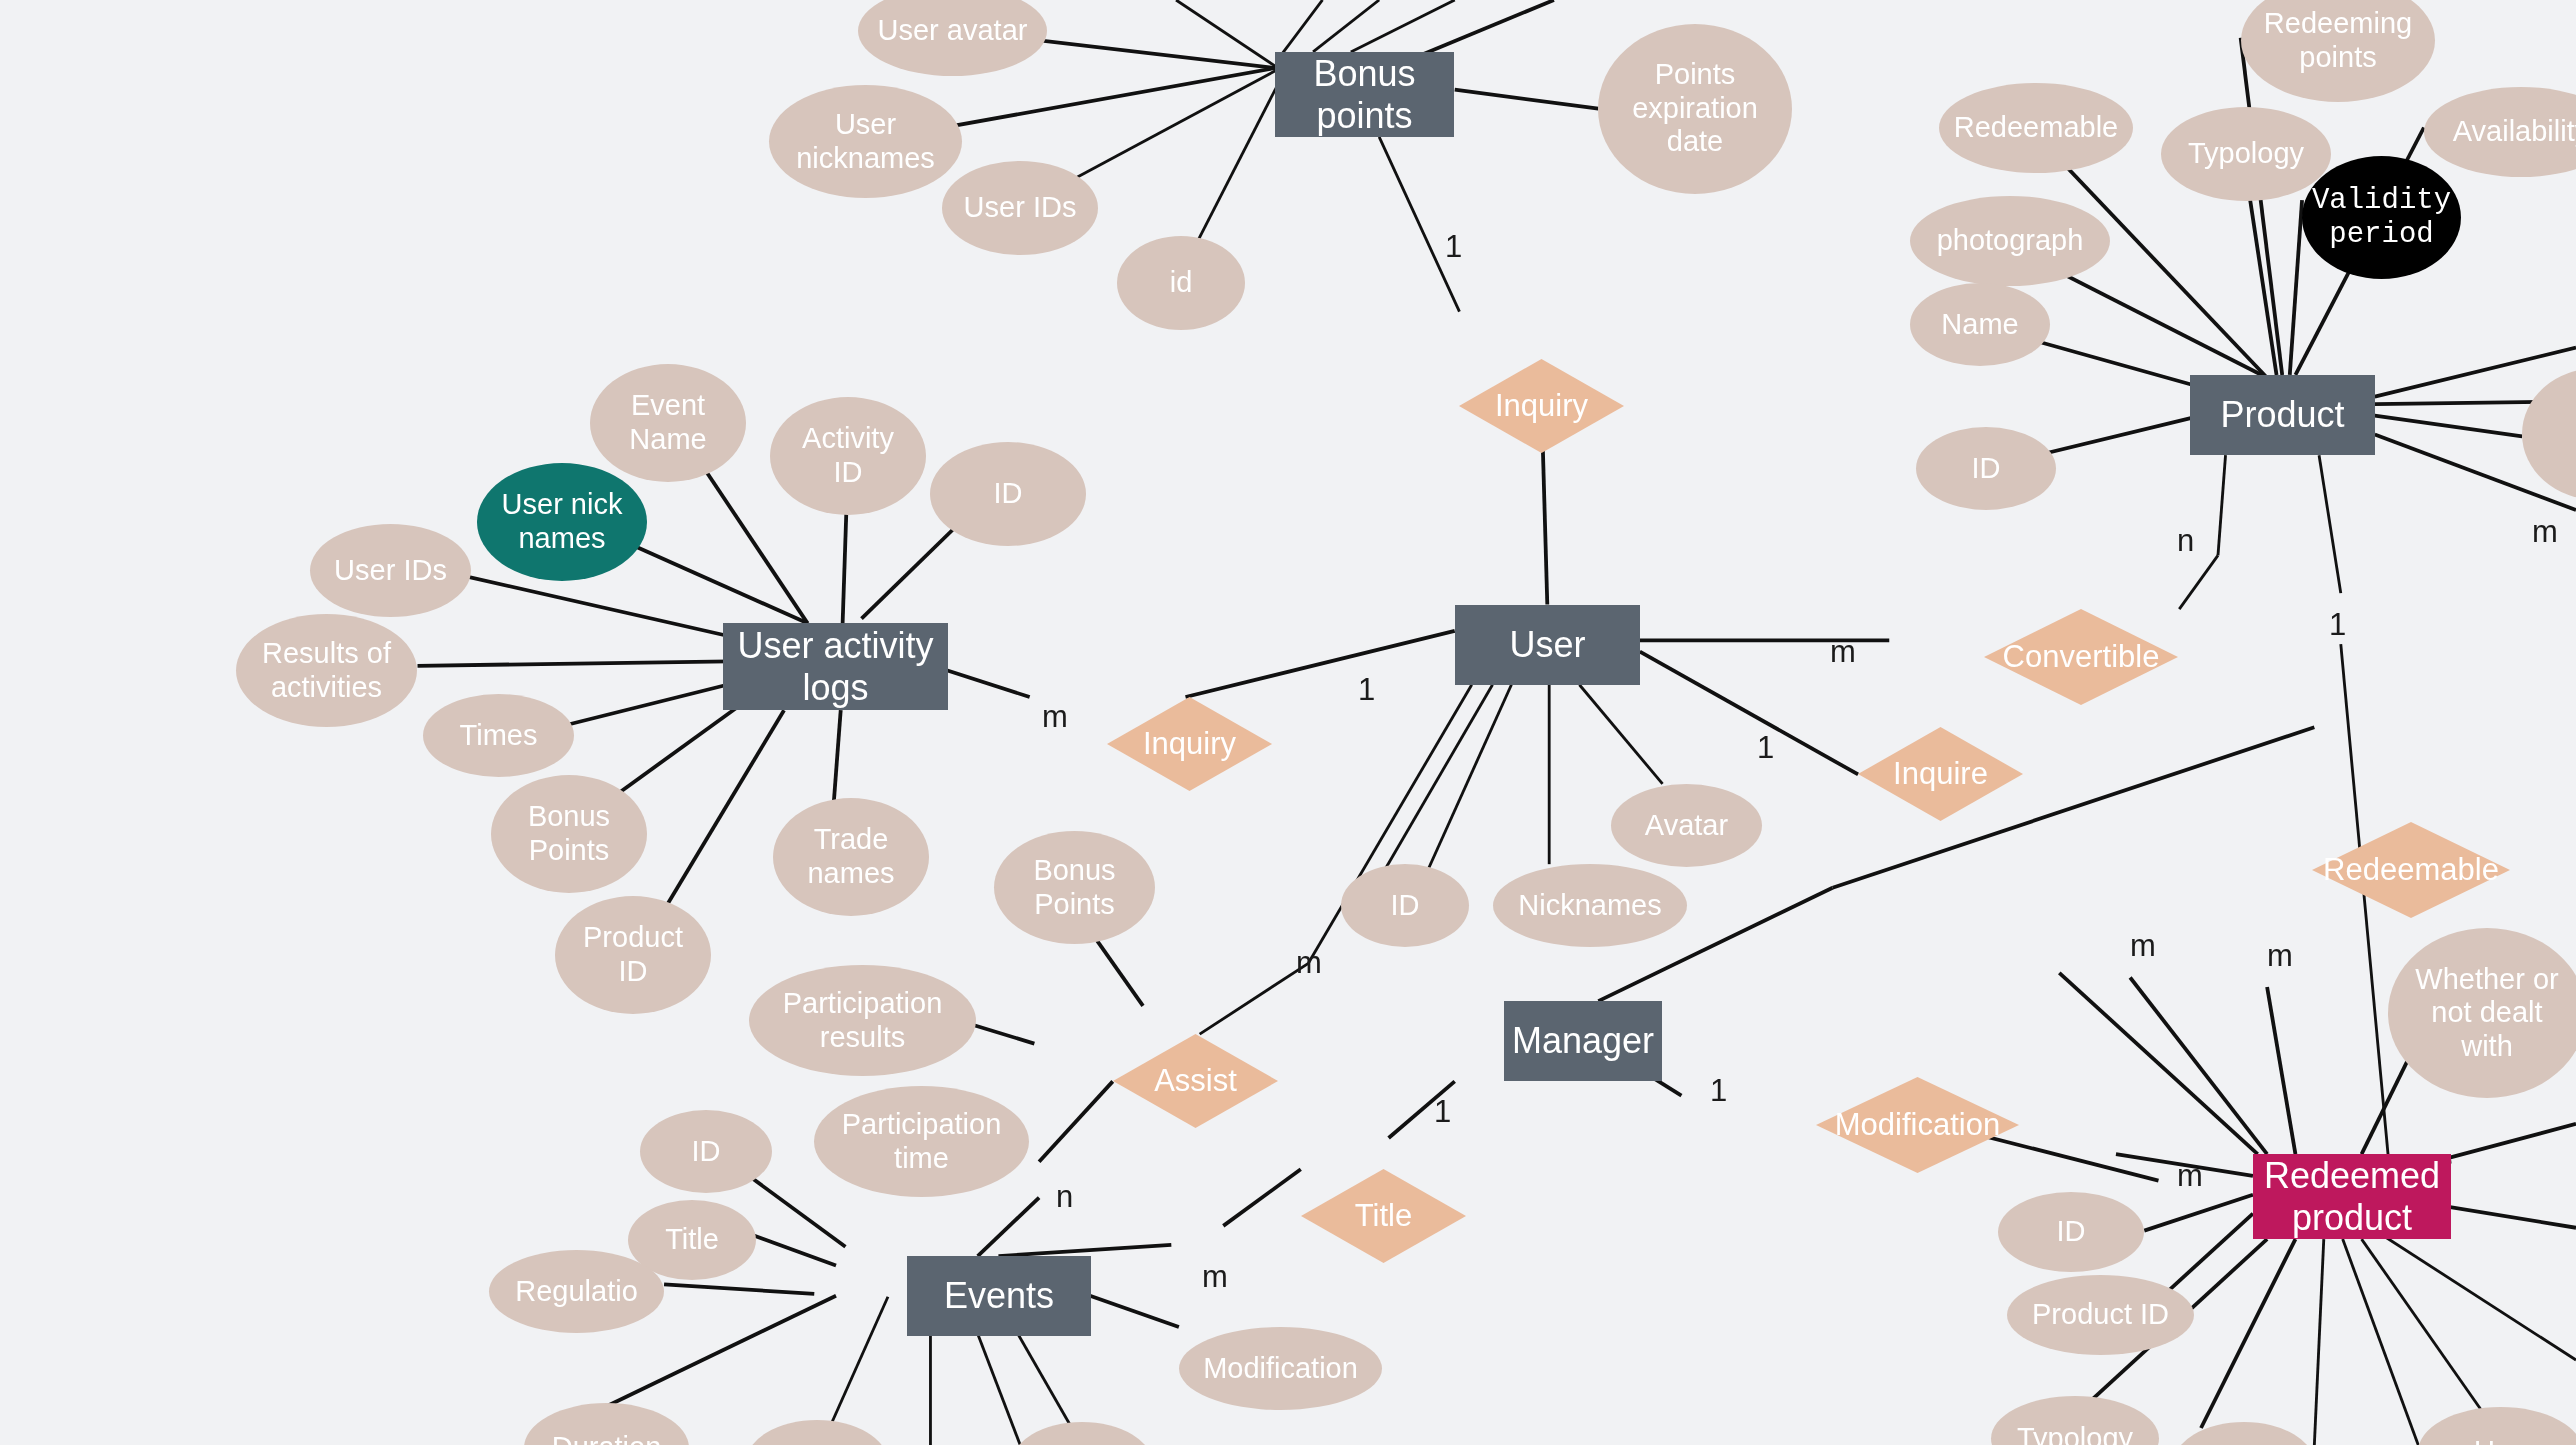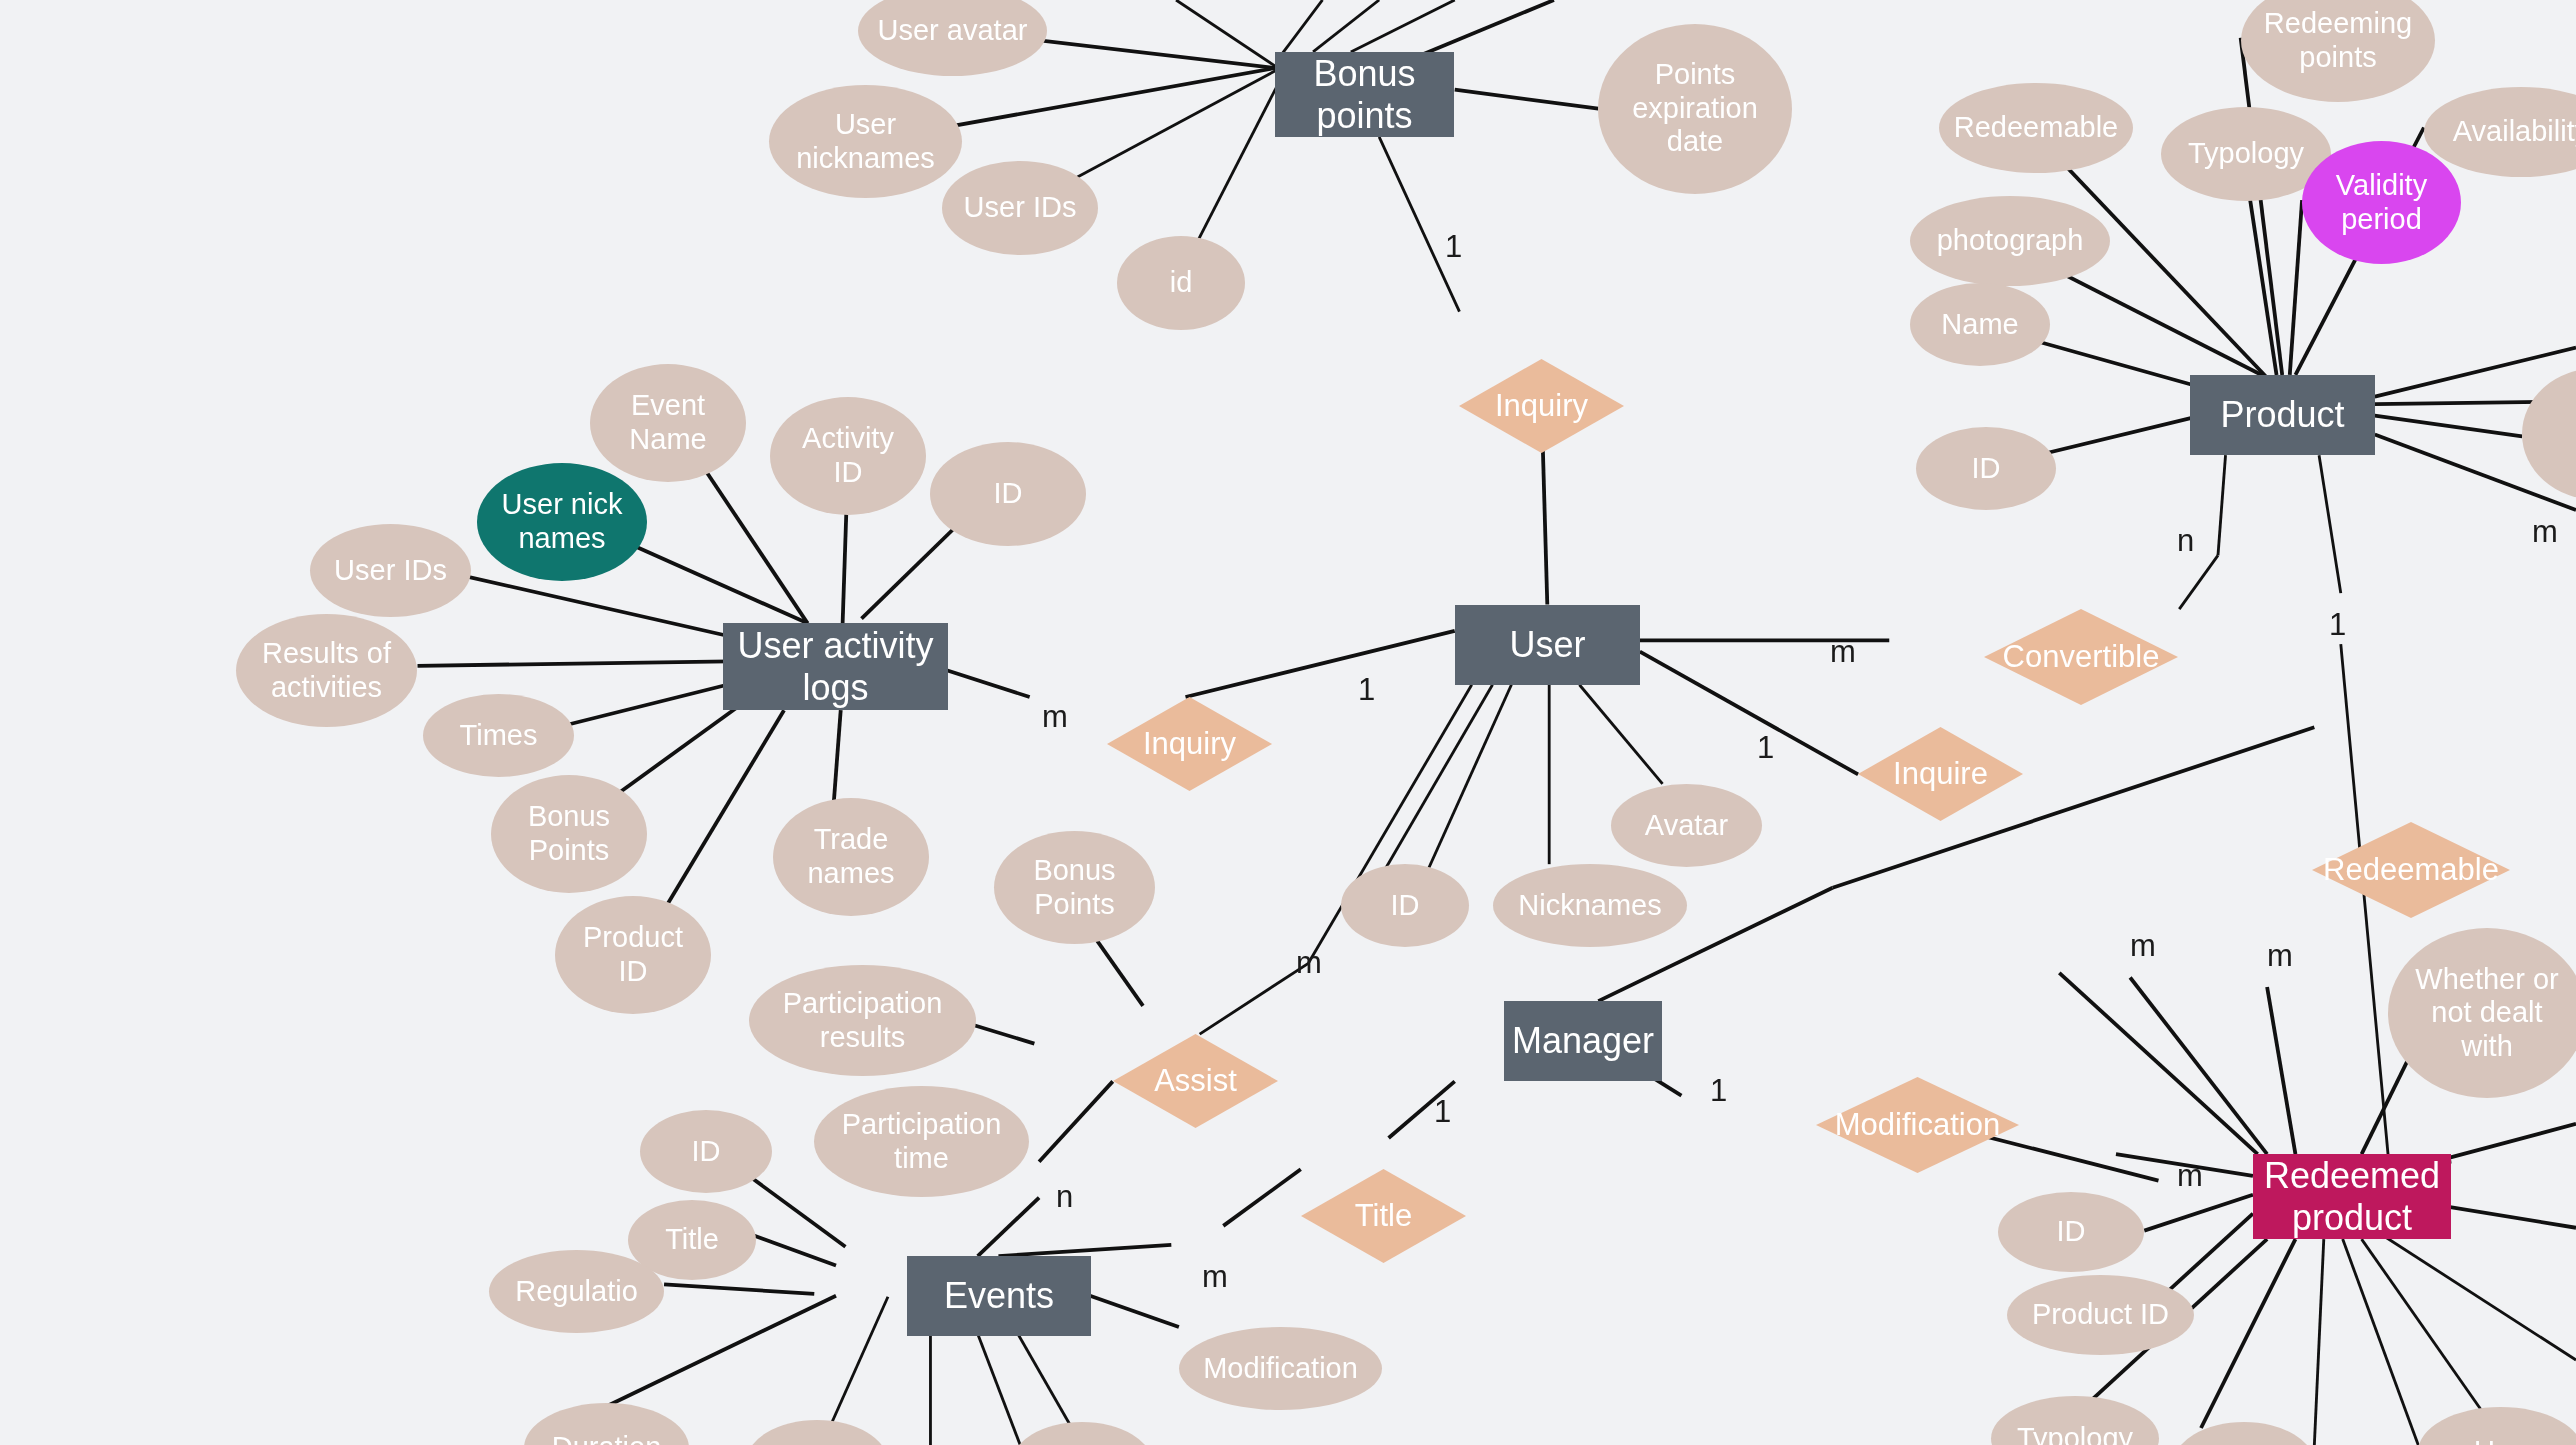"Validity" div.node { background: #d946ef -> #000000; font-family: none -> Liberation Mono, monospace; top: 141px -> 156px }
